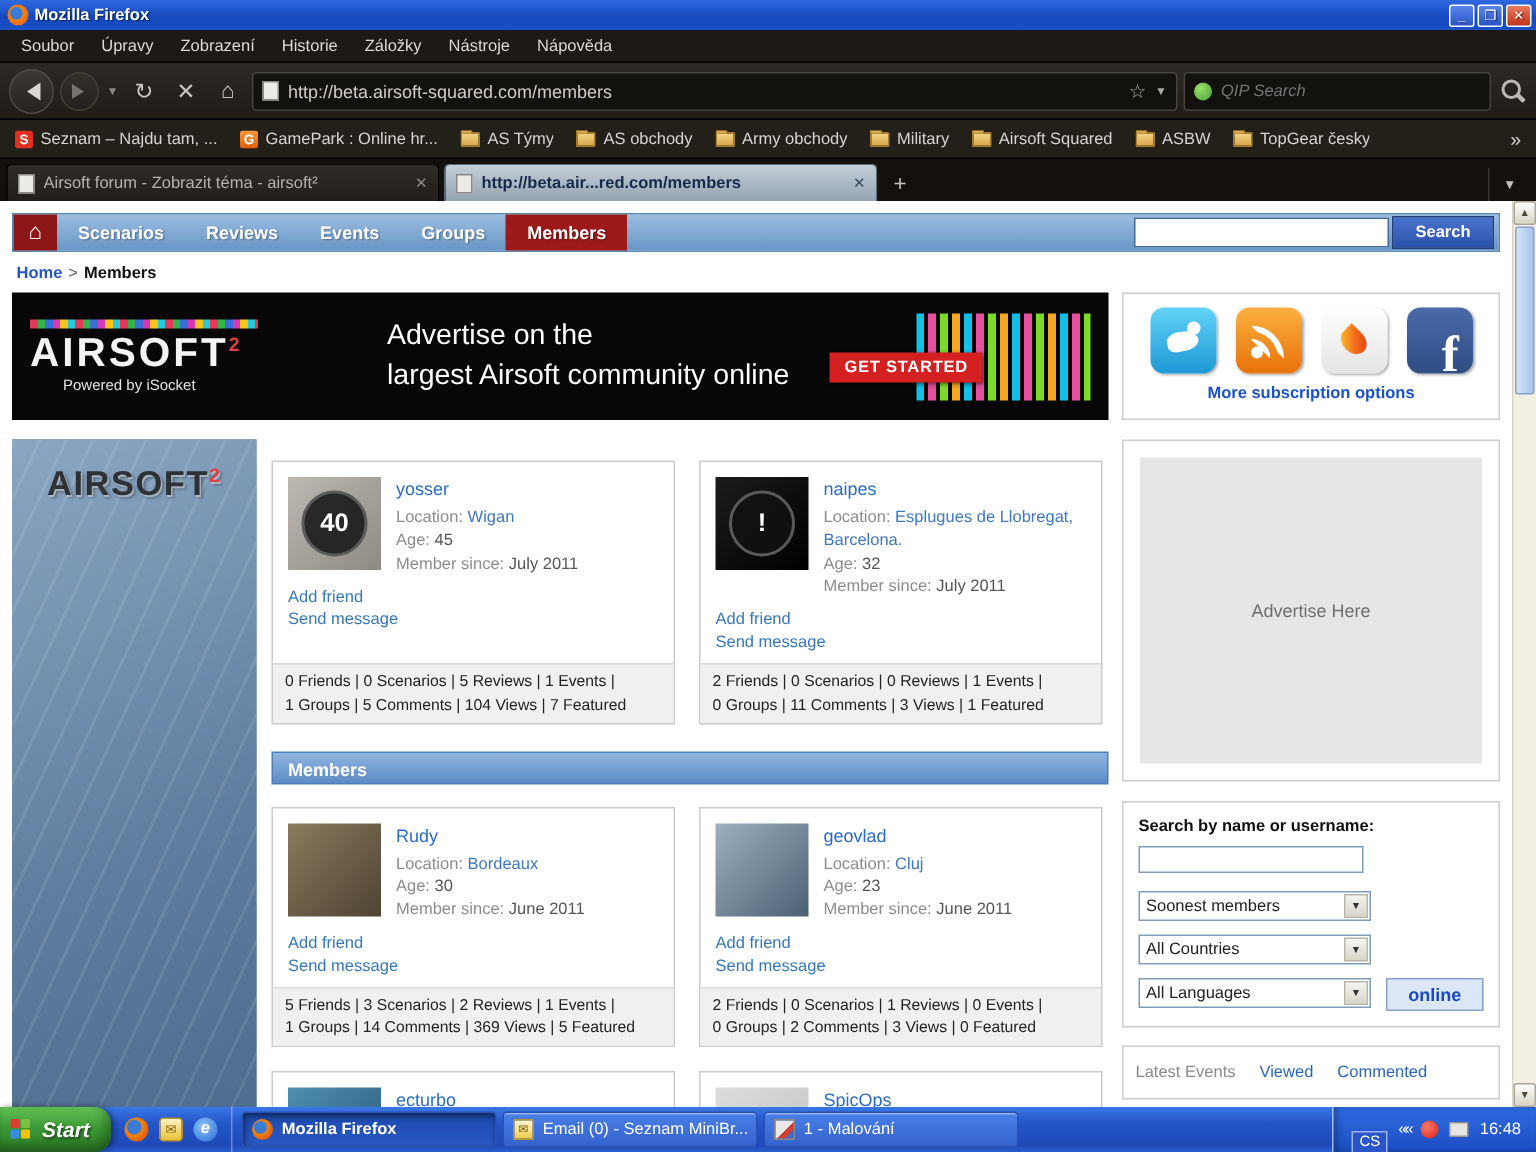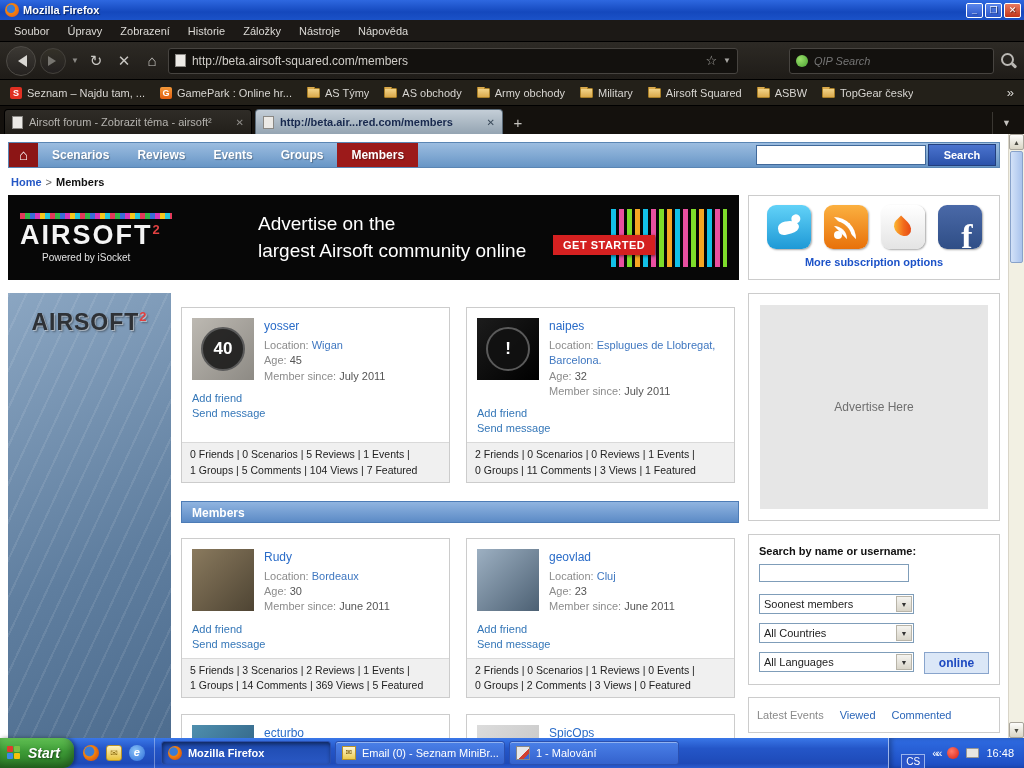"QIP Search" .qipbar { margin-left: 47px -> none }
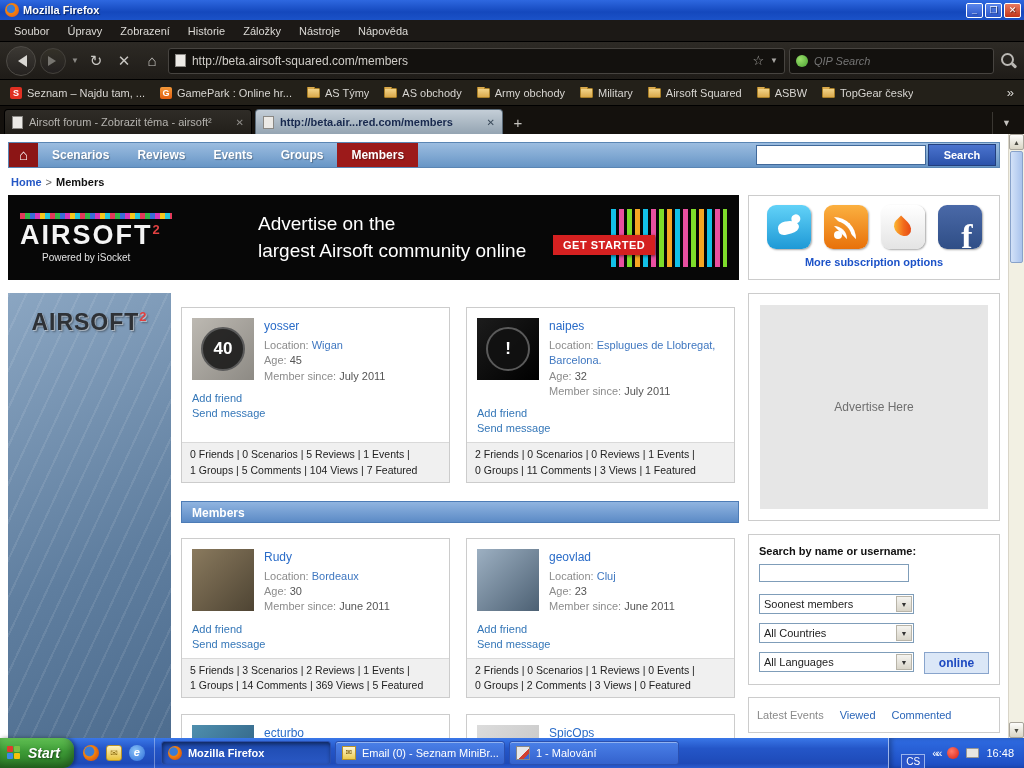"Airsoft forum - Zobrazit téma" .tab { width: 248px -> 289px }
